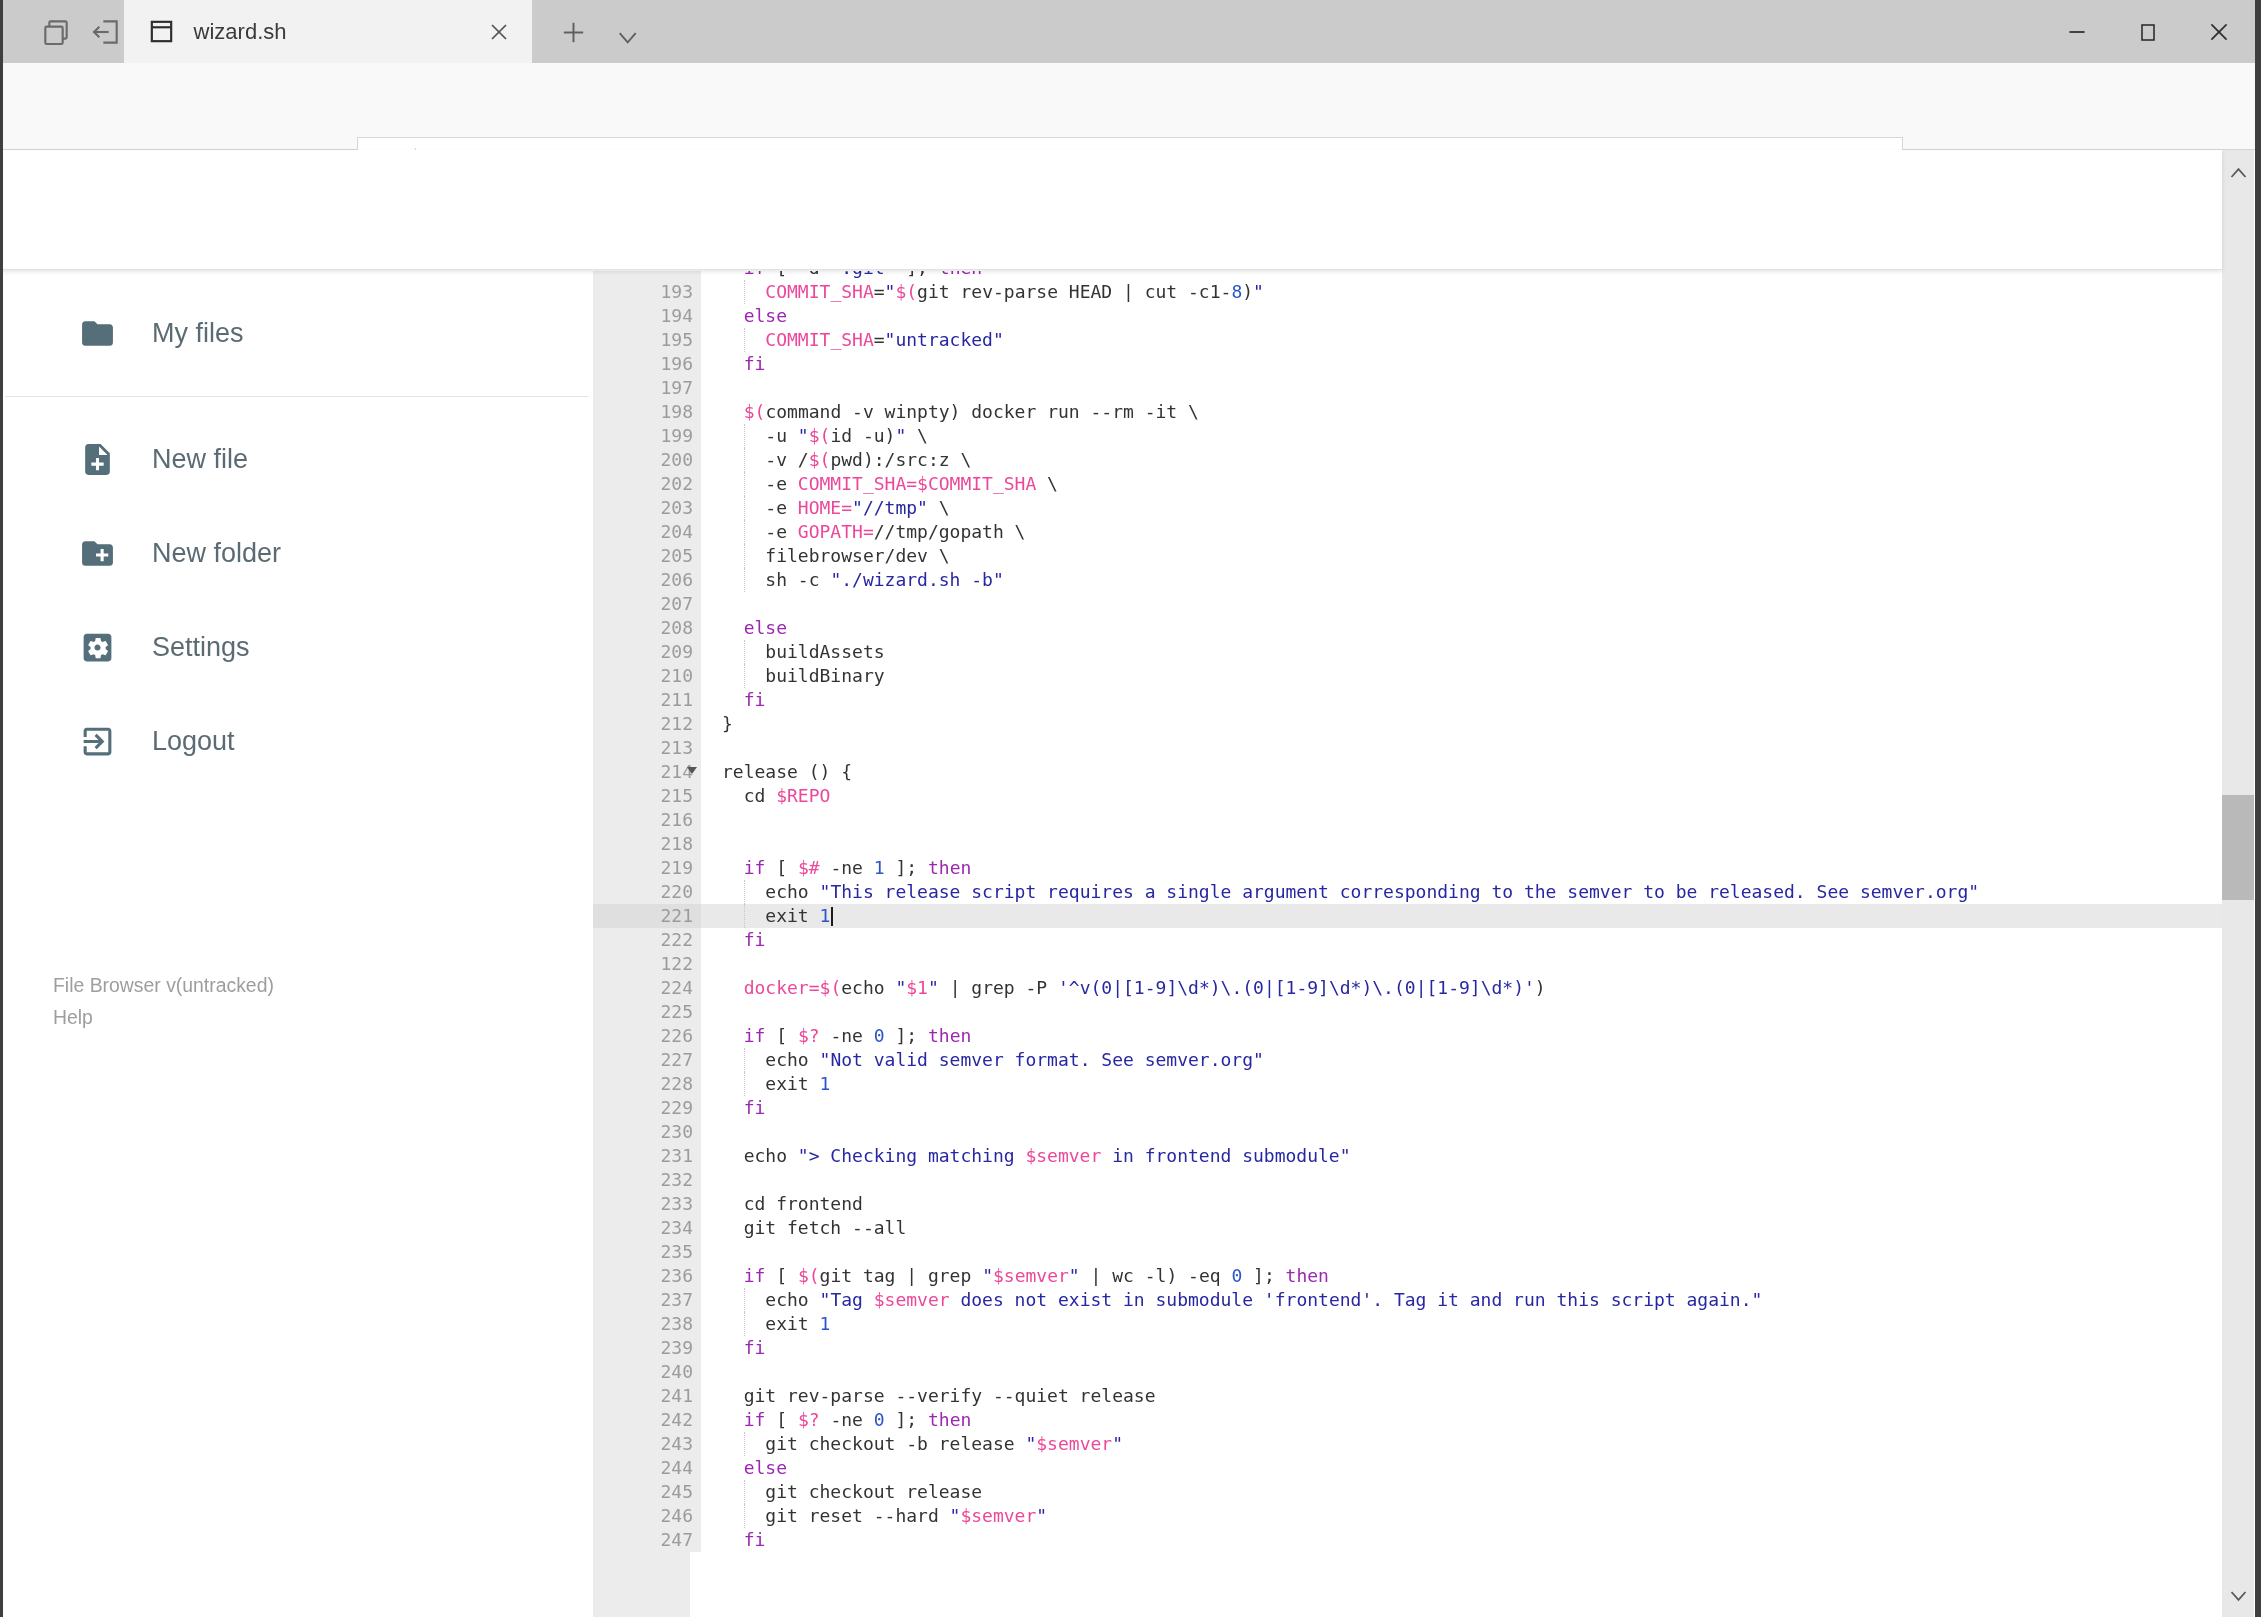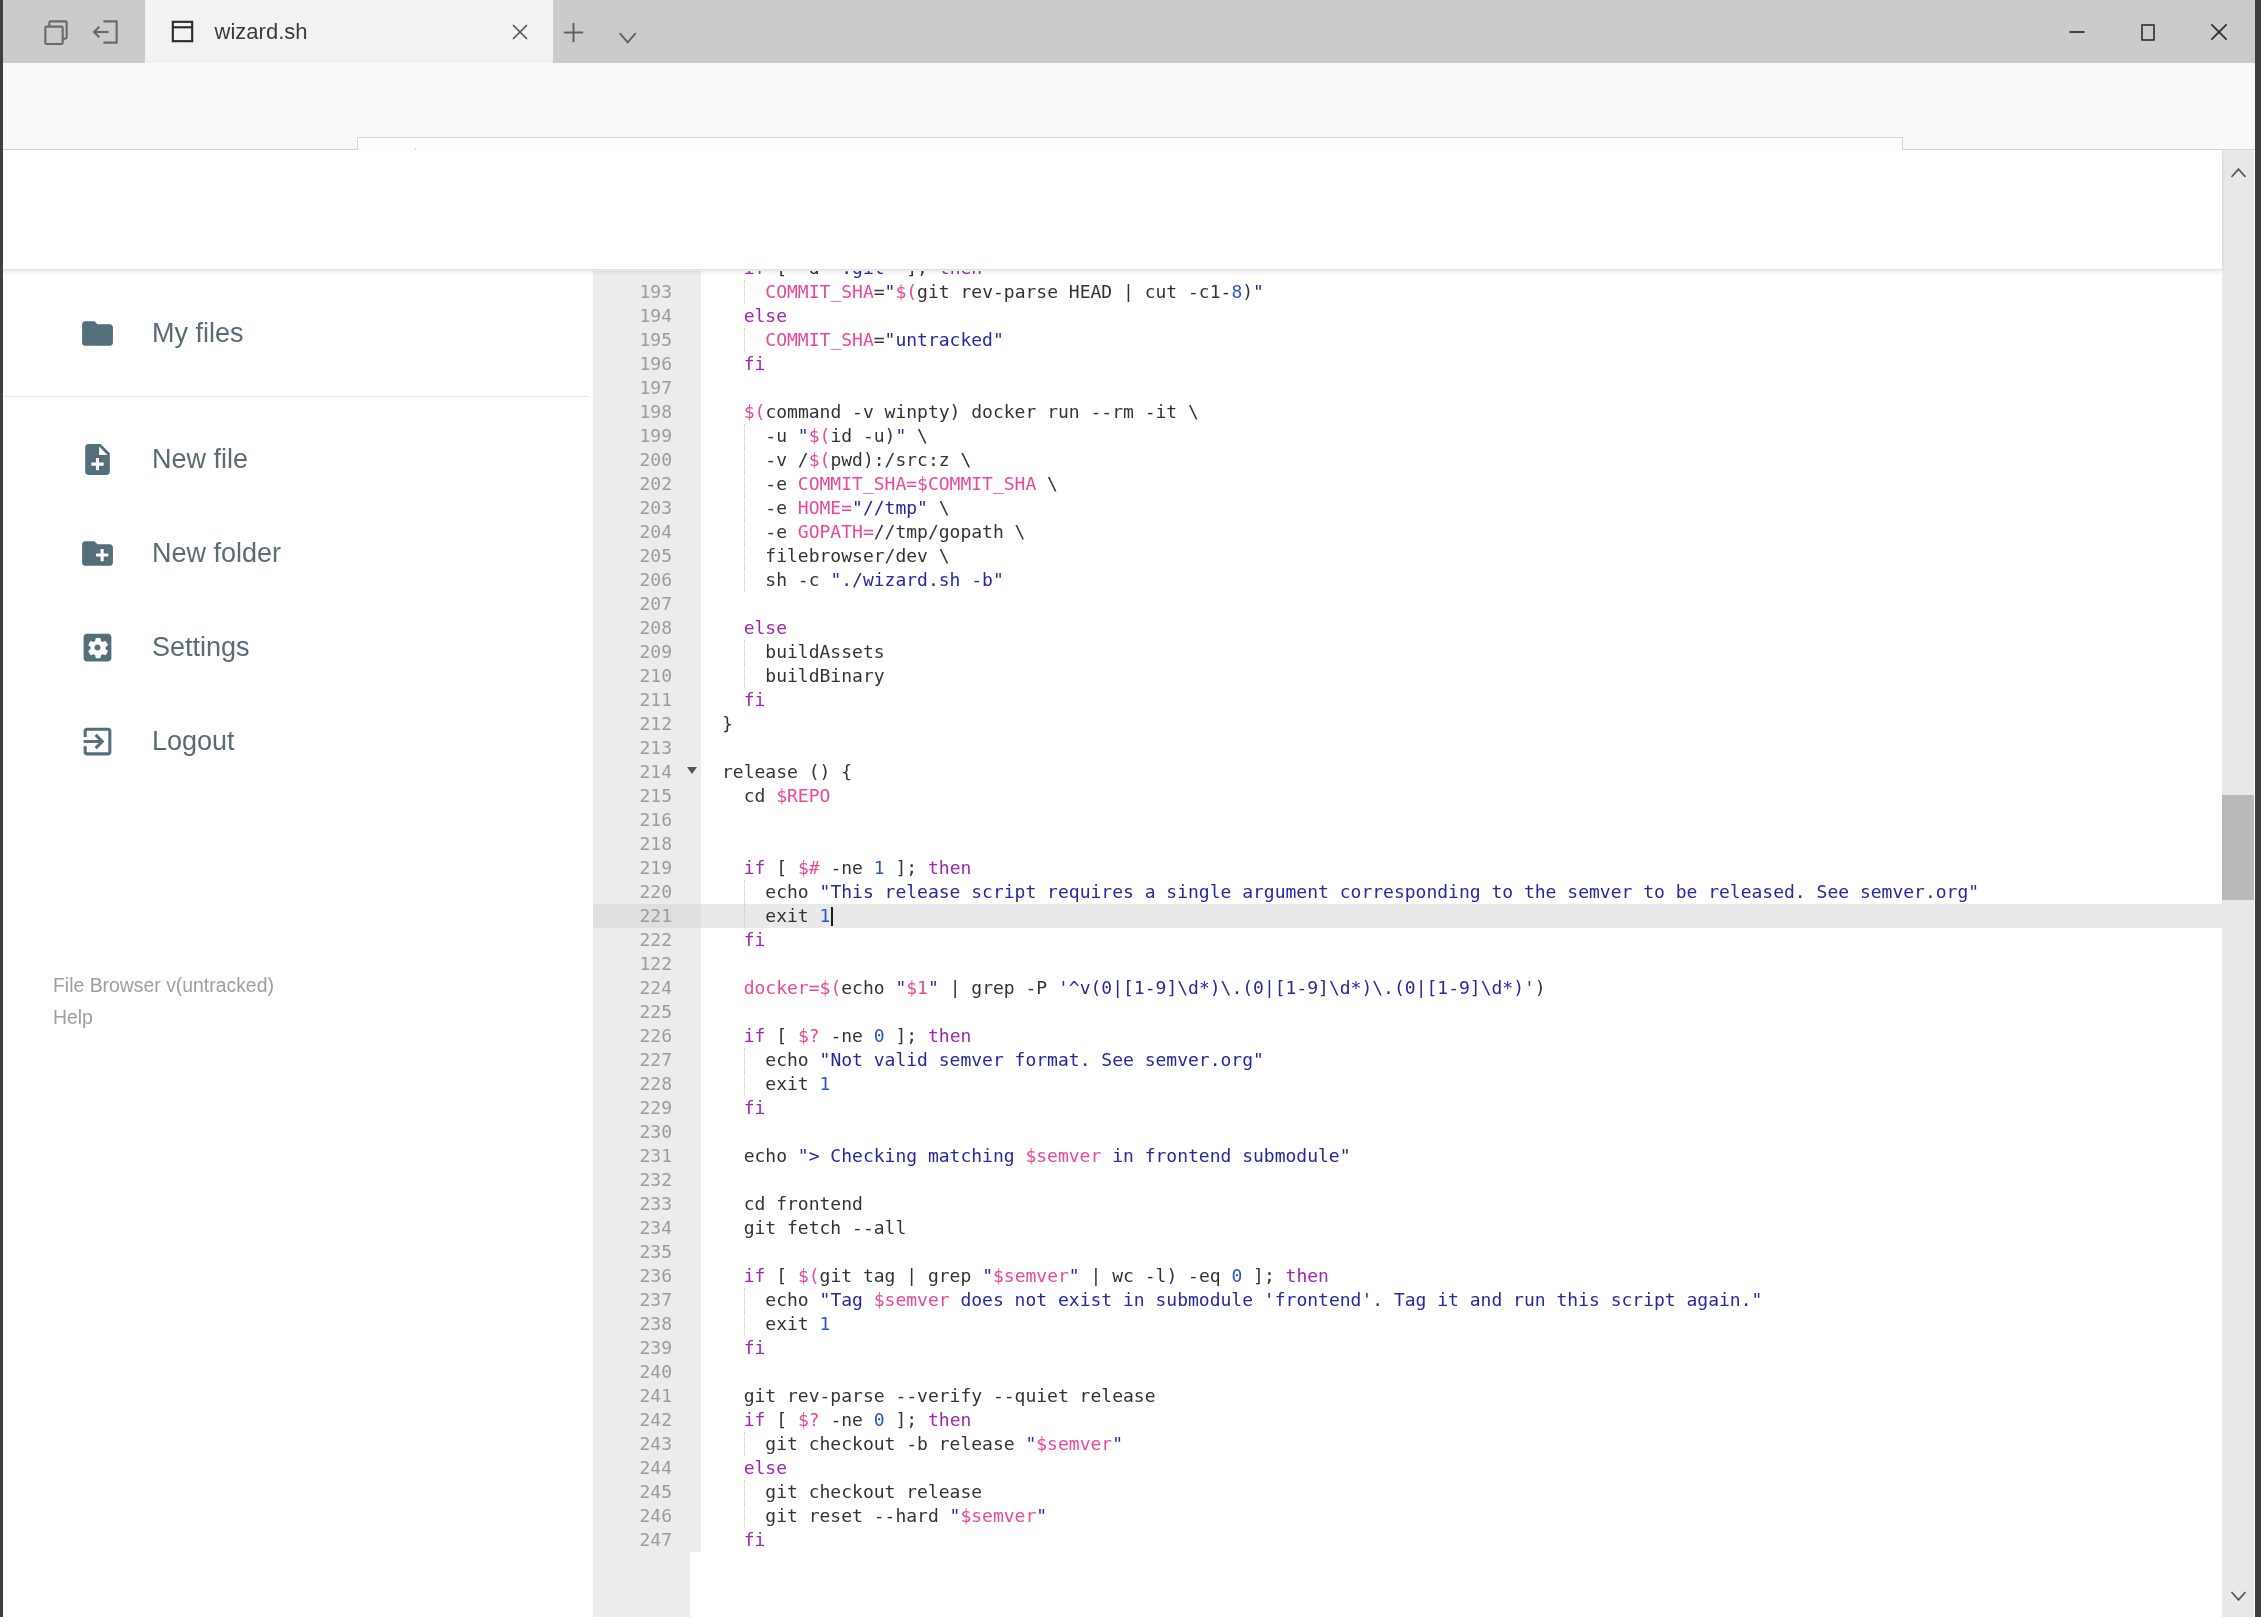"wizard.sh" #tab-active { left: 145px -> 124px }
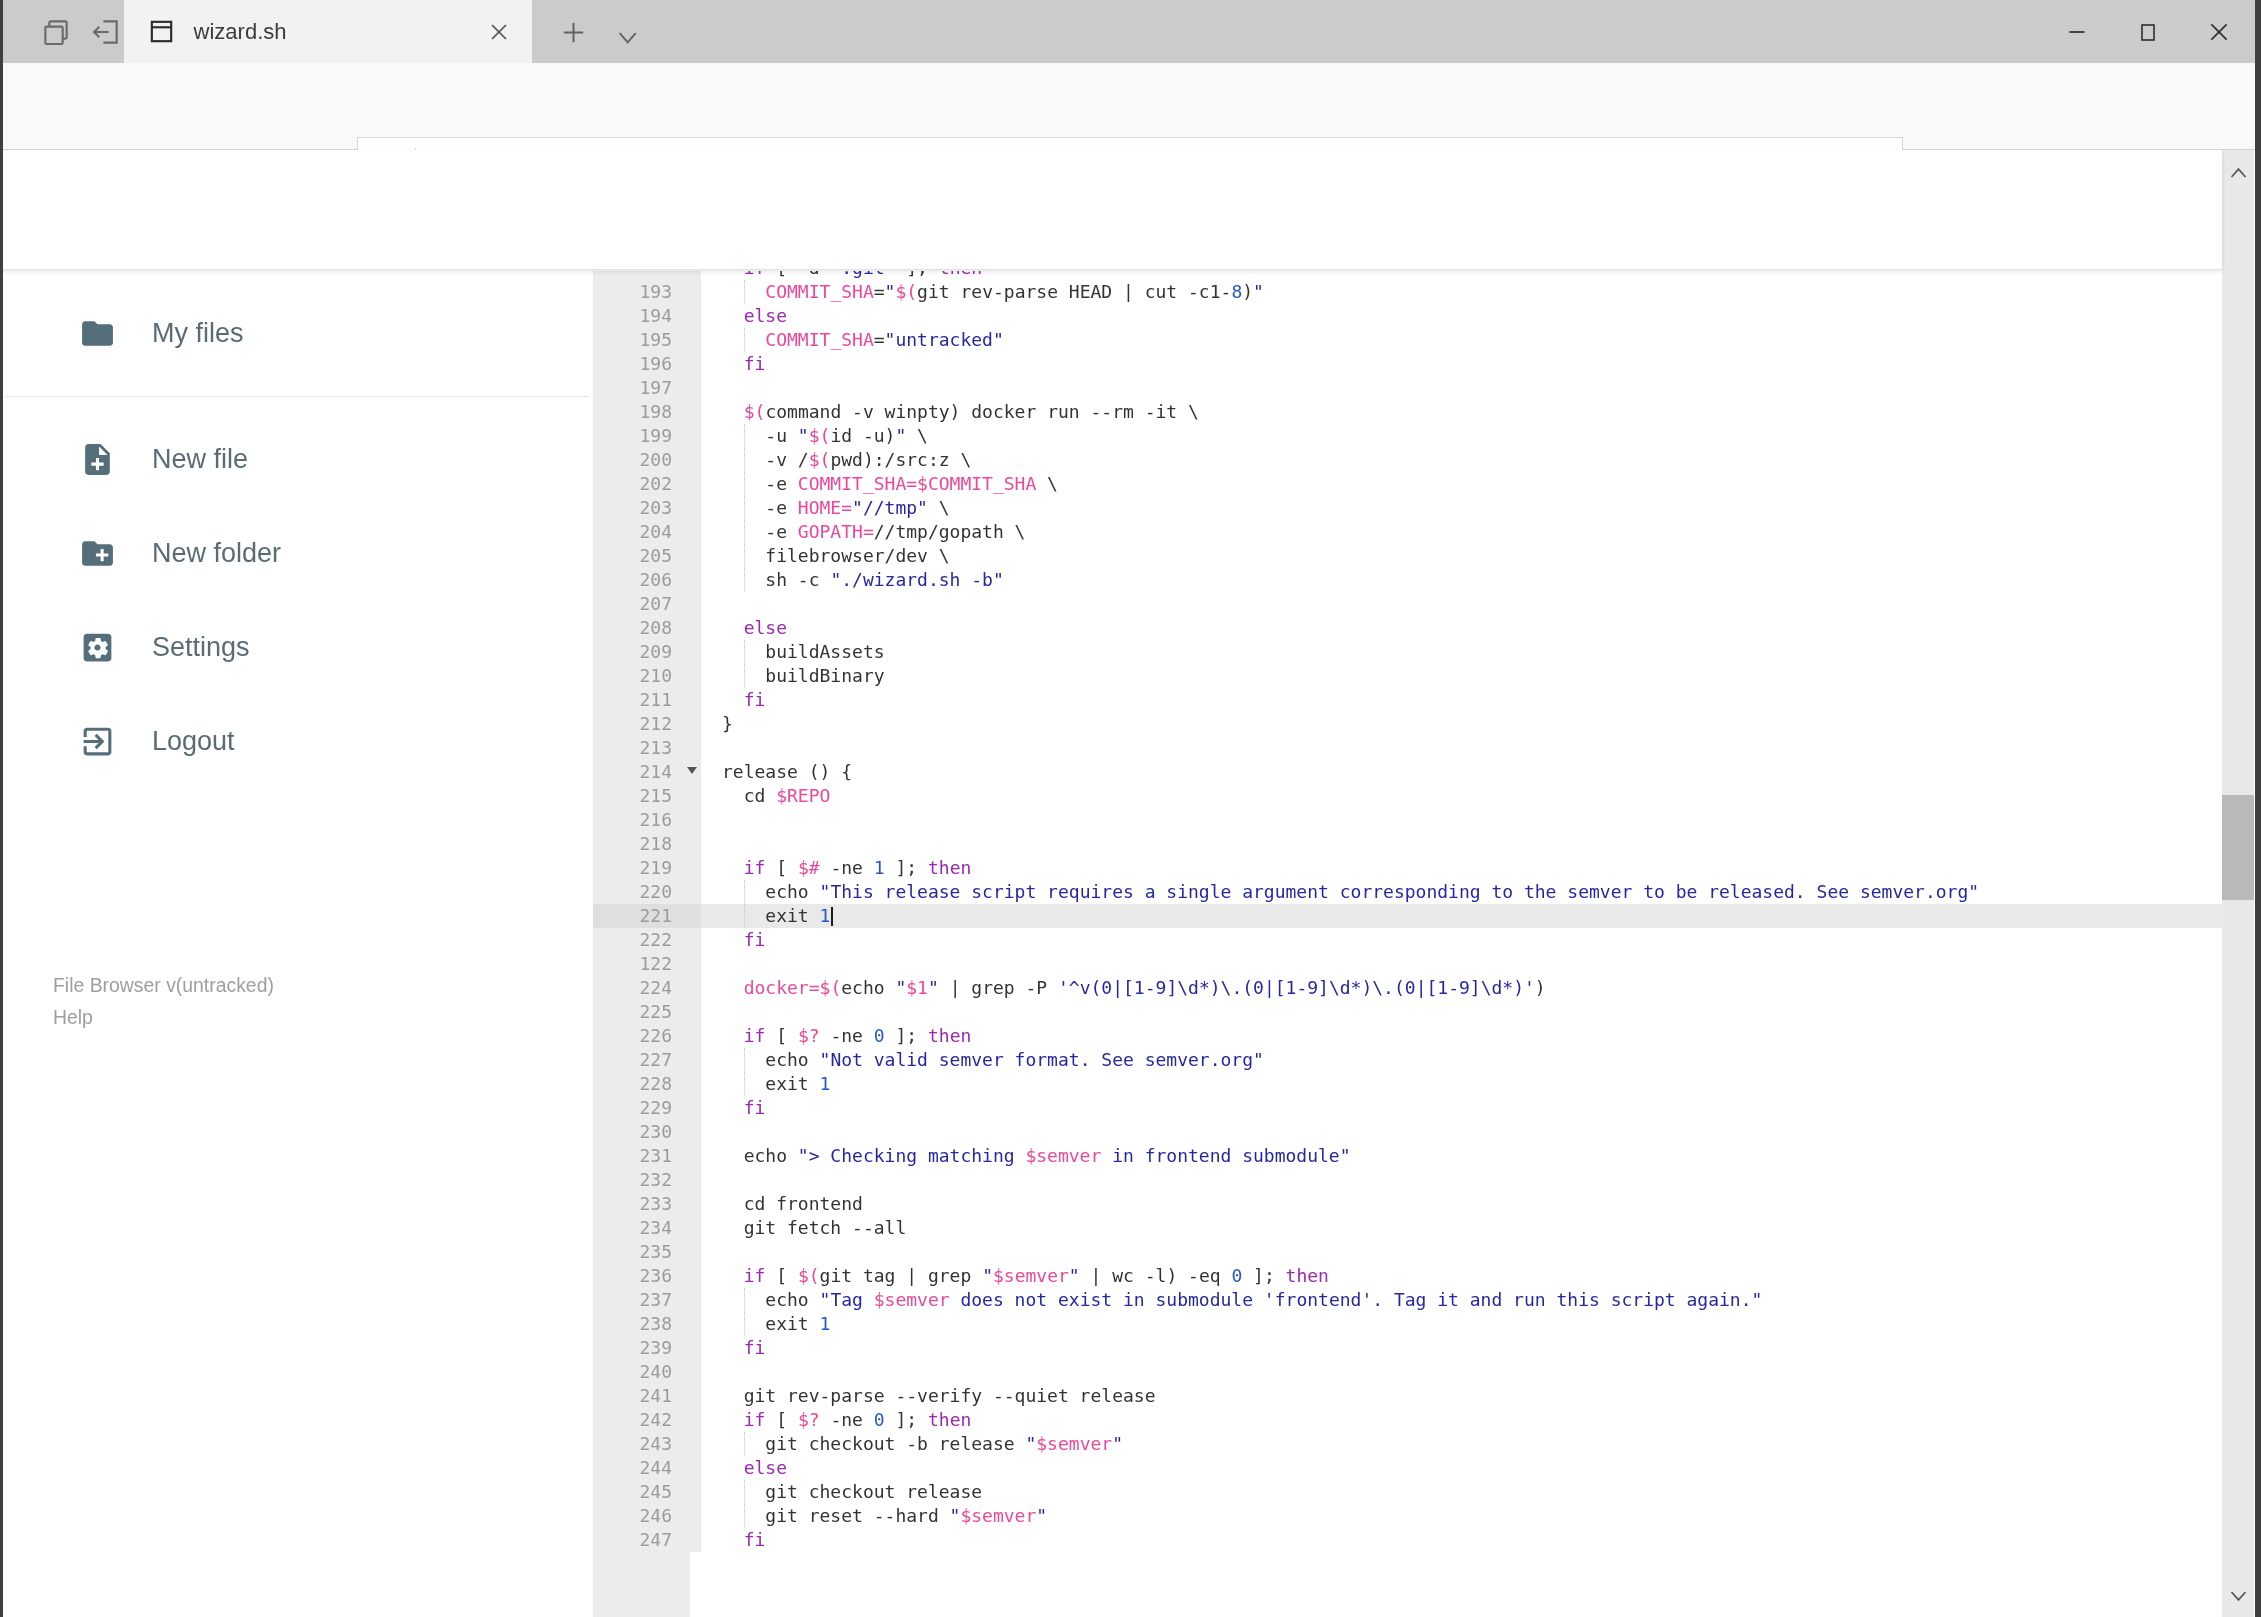"193" .row .gut { padding-right: 29px -> 8px }
